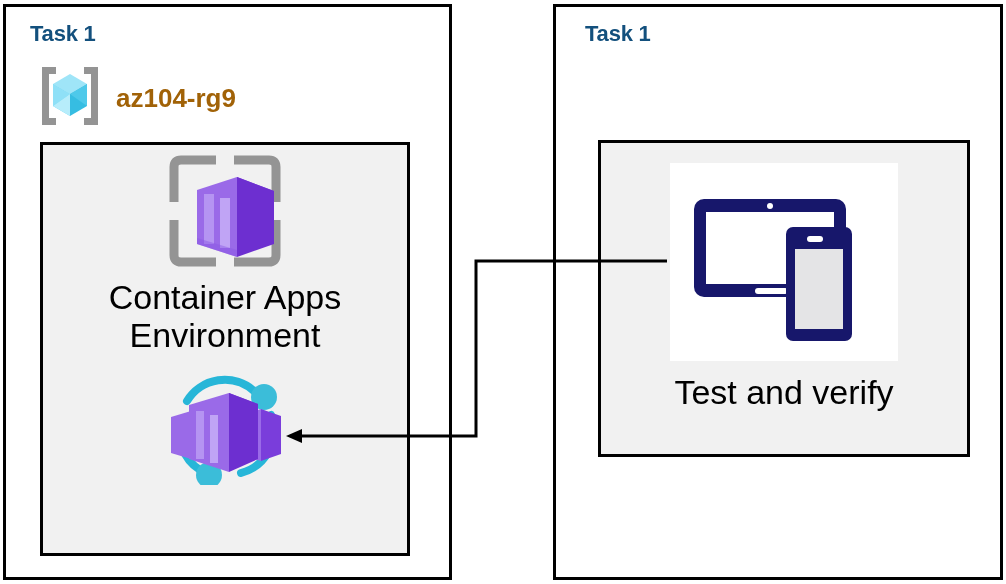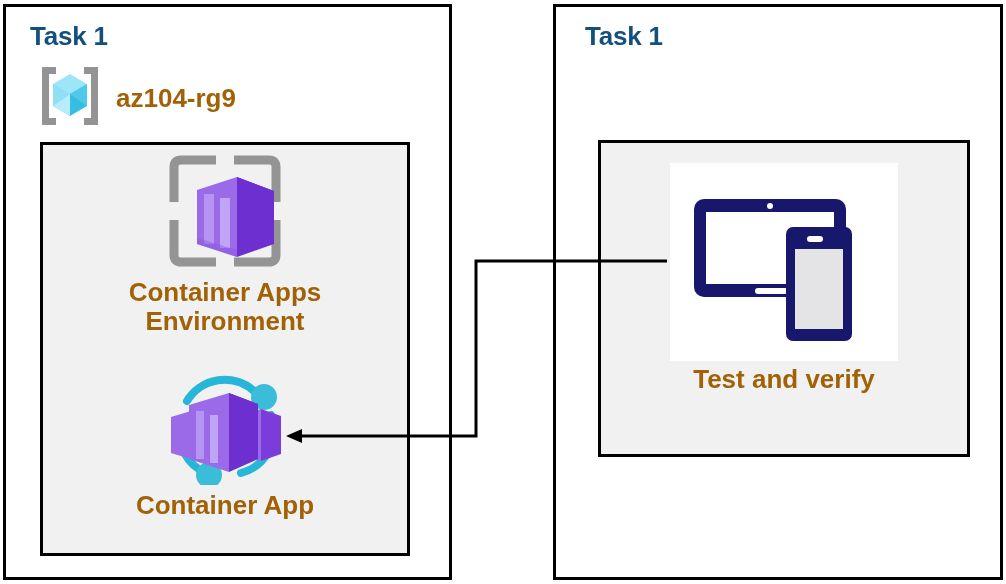"Task 1" .task-title { font-size: 26px -> 22px }
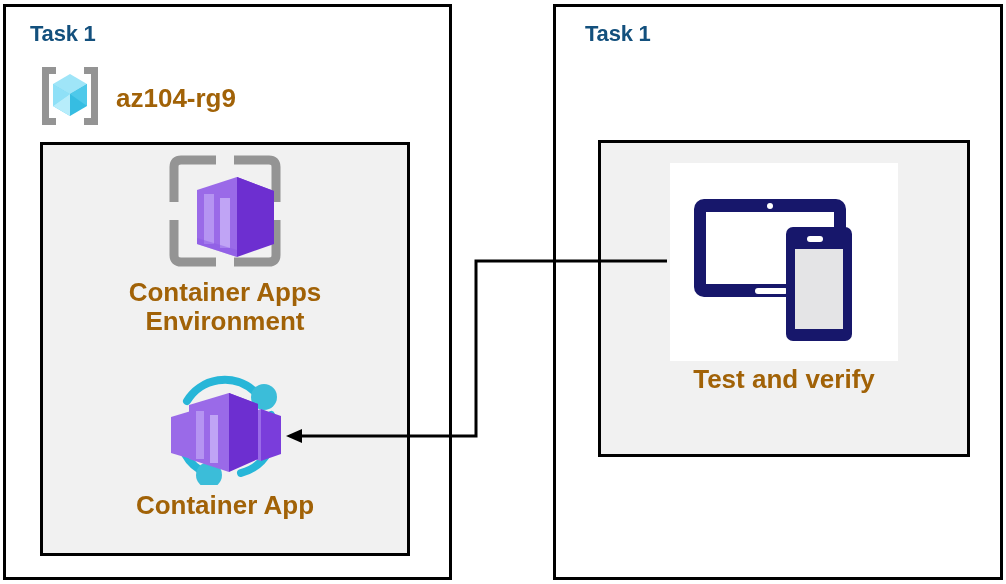"Container Apps" .node-label { color: #a16207 -> #000000; font-size: 26px -> 34px; font-weight: bold -> normal }
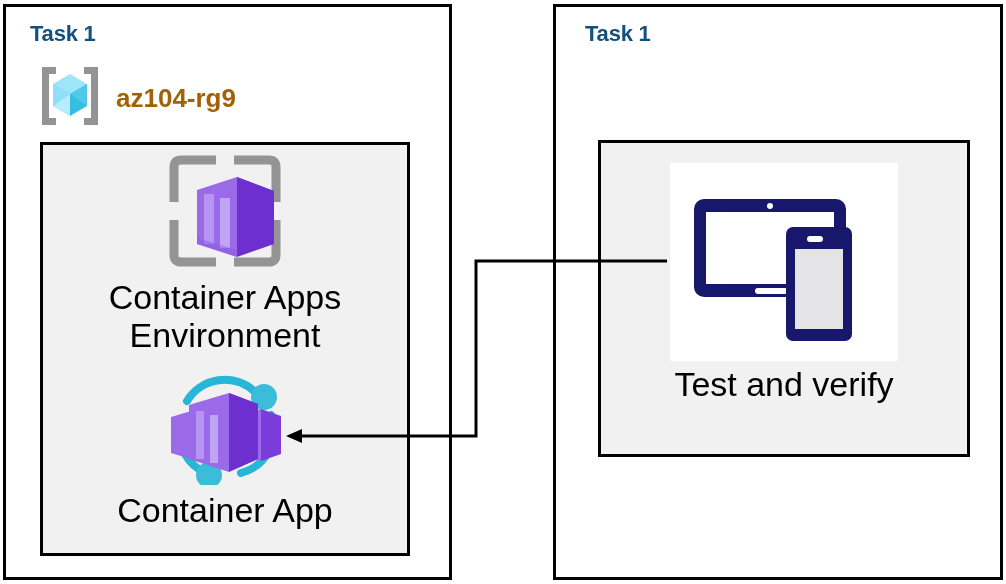"Test and verify" #node-tv .node-label { margin-top: 4px -> 12px }
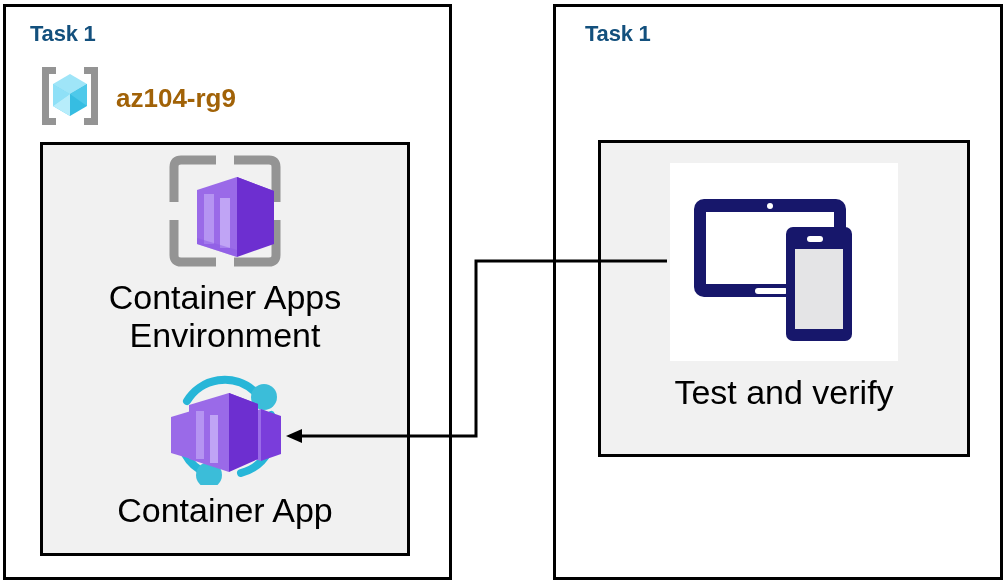"Container App" span.node-label { html: <span>Container App</span> -> none }
